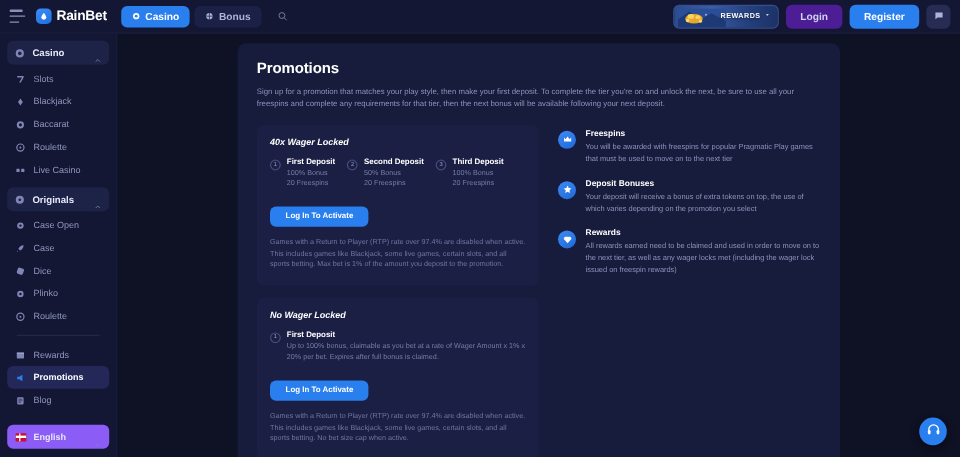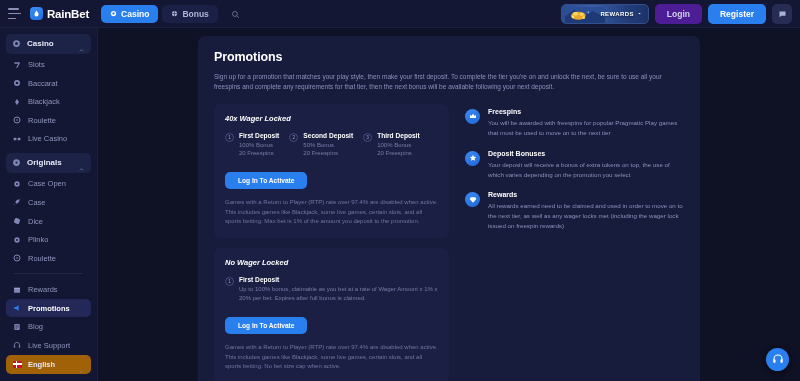"Baccarat" div.nav-item { order: before "Blackjack" -> after "Blackjack" }
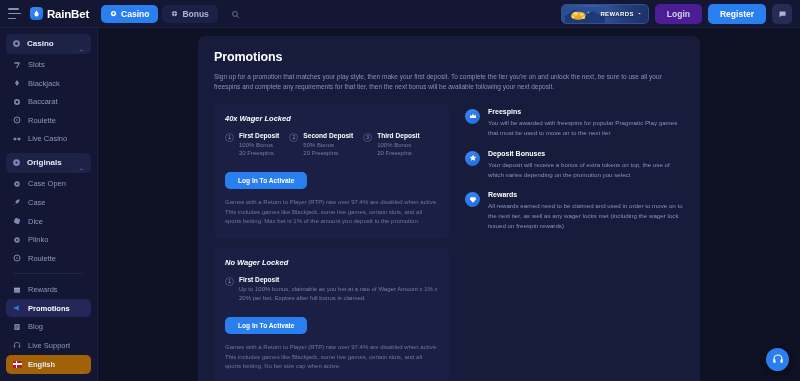"Live Support" div.nav-item { html: <div> <span> <svg> <path></path> <rect></rect> <rect></rect> </svg> </span> <span>Live Support</span> </div> -> none }
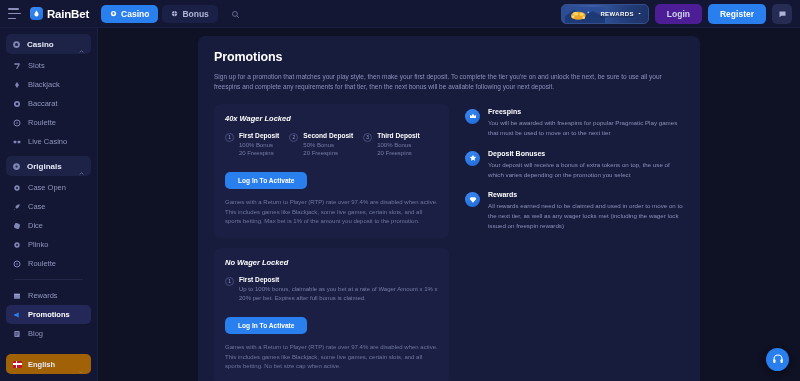"English" .lang { background: #a16207 -> #8b5cf6 }
